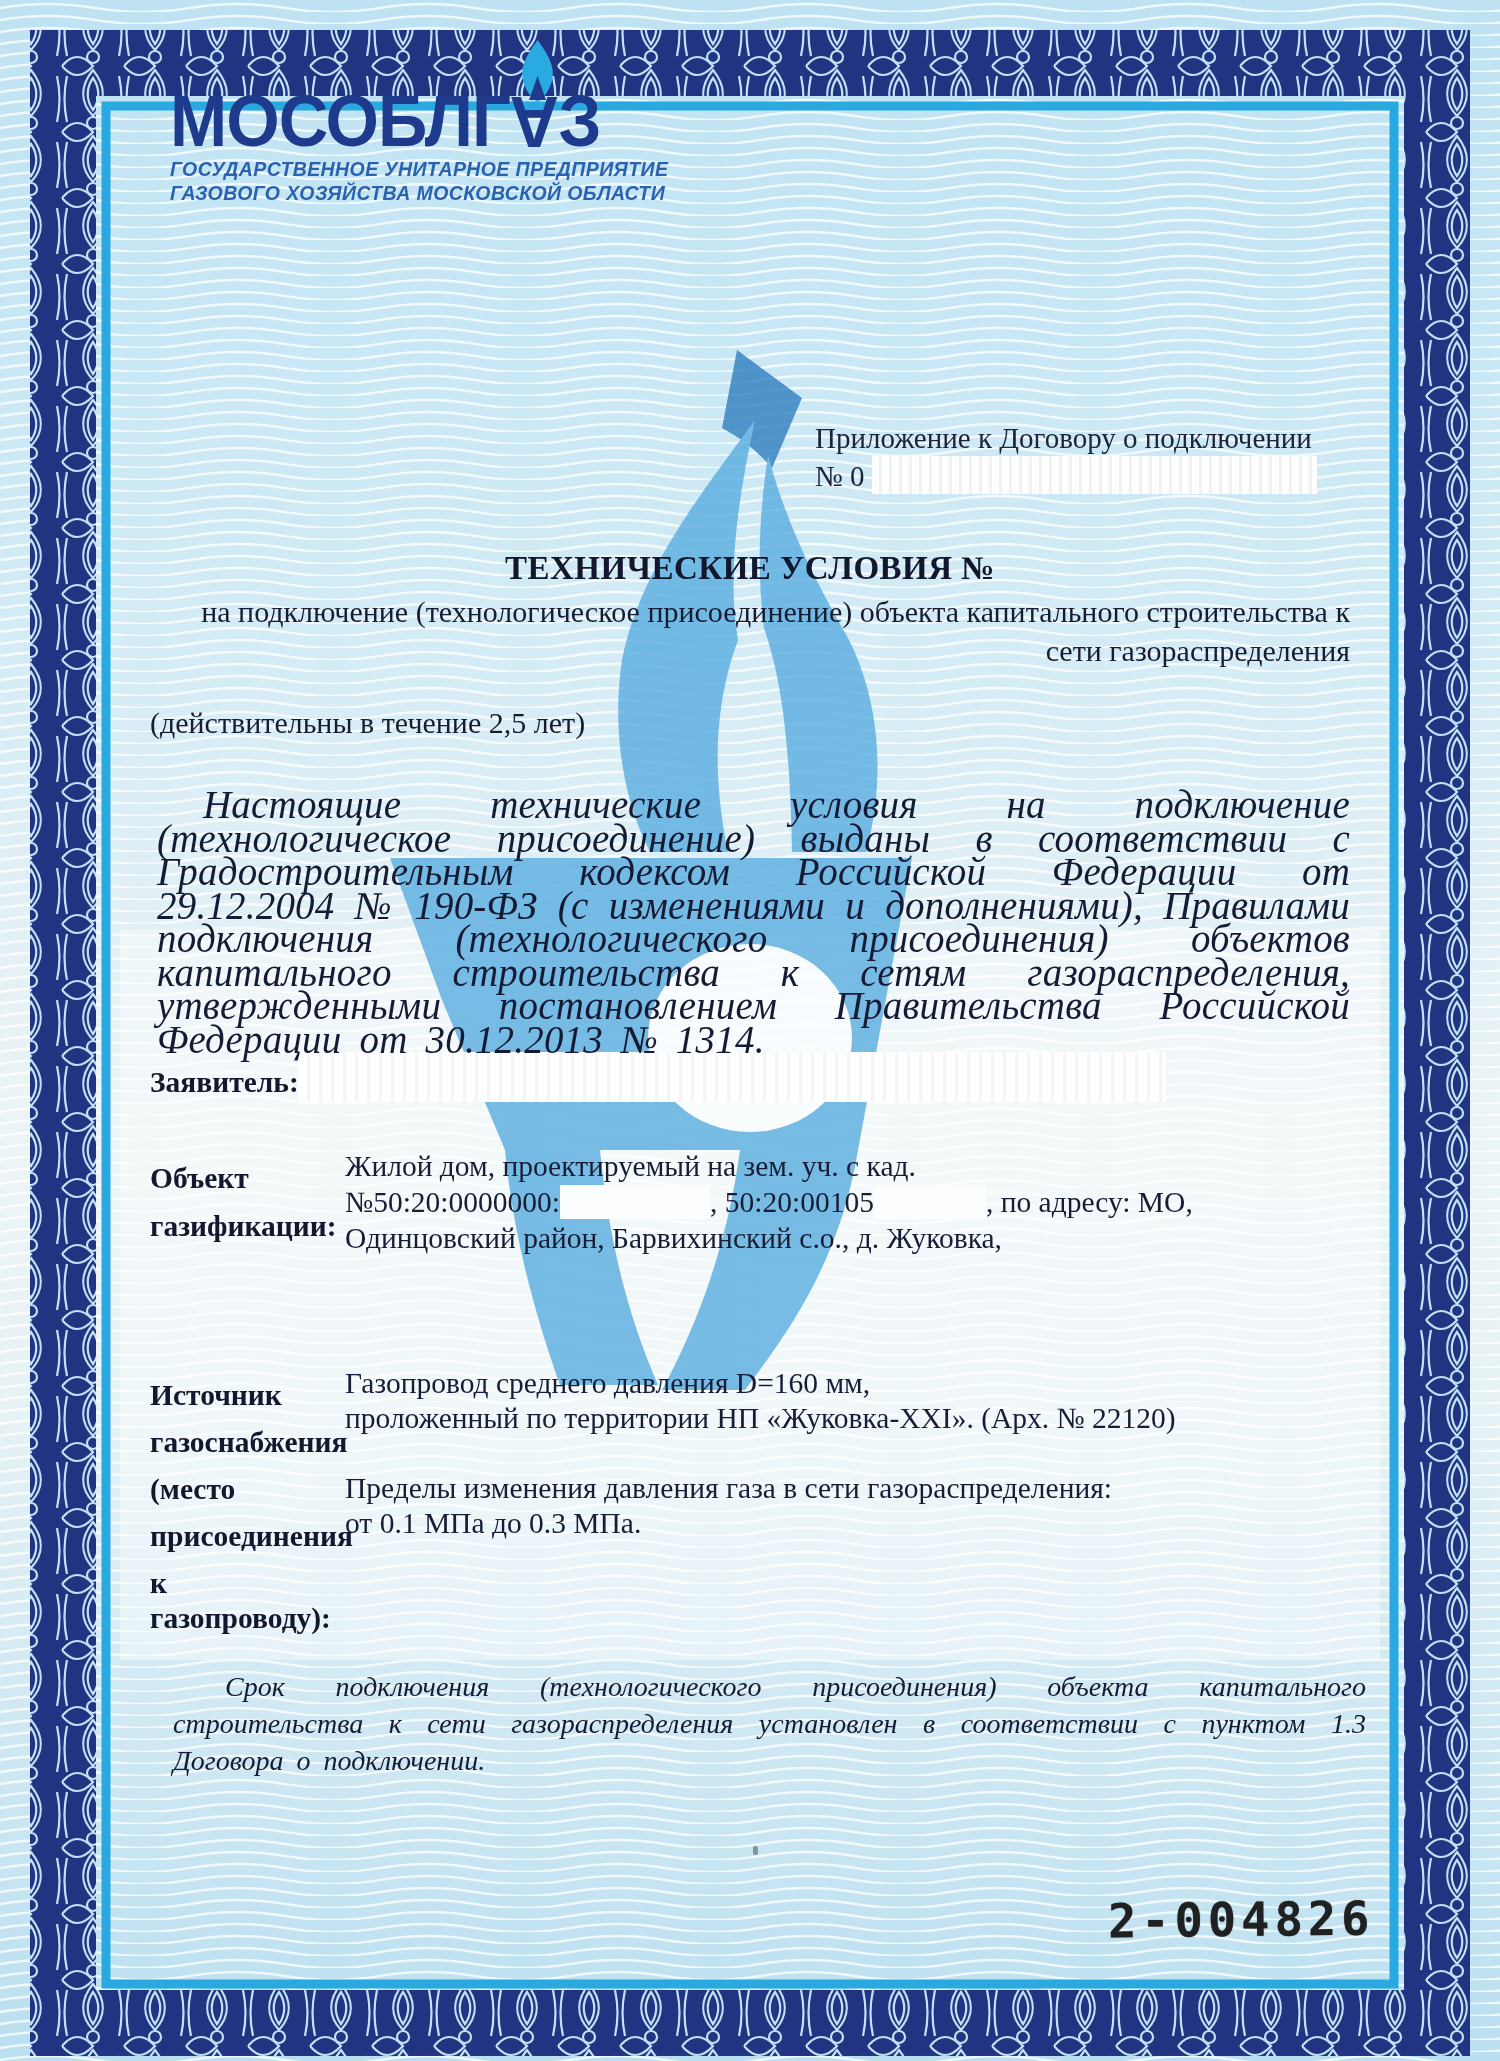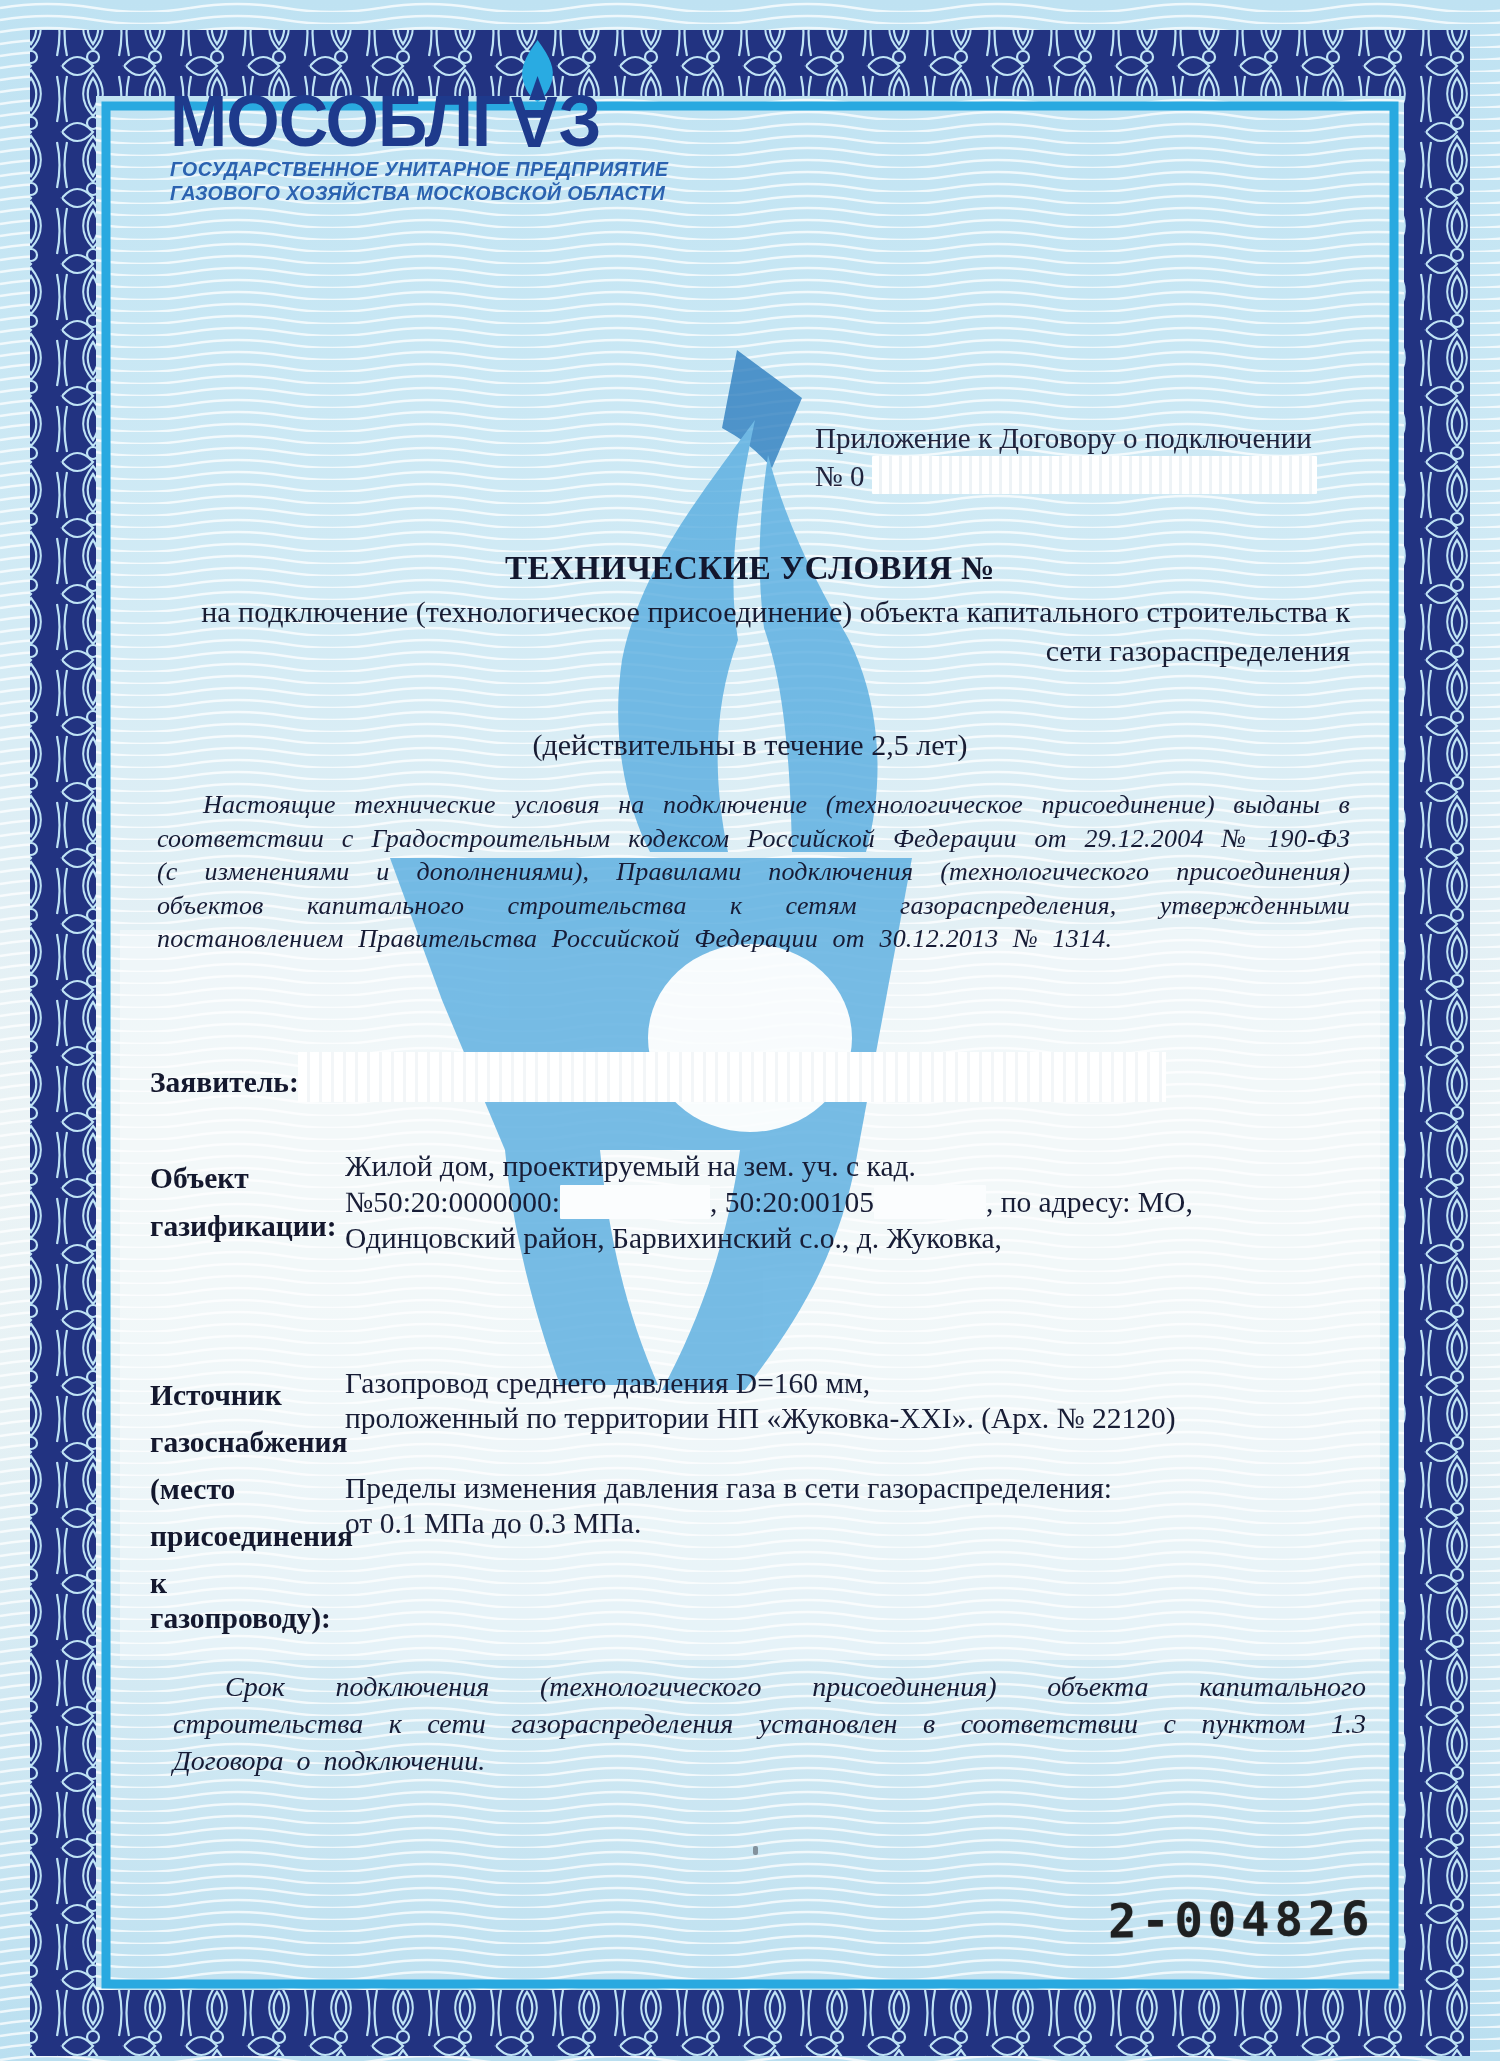"(действительны в течение 2,5 лет)" .validity { text-align: center -> left; top: 728px -> 706px }
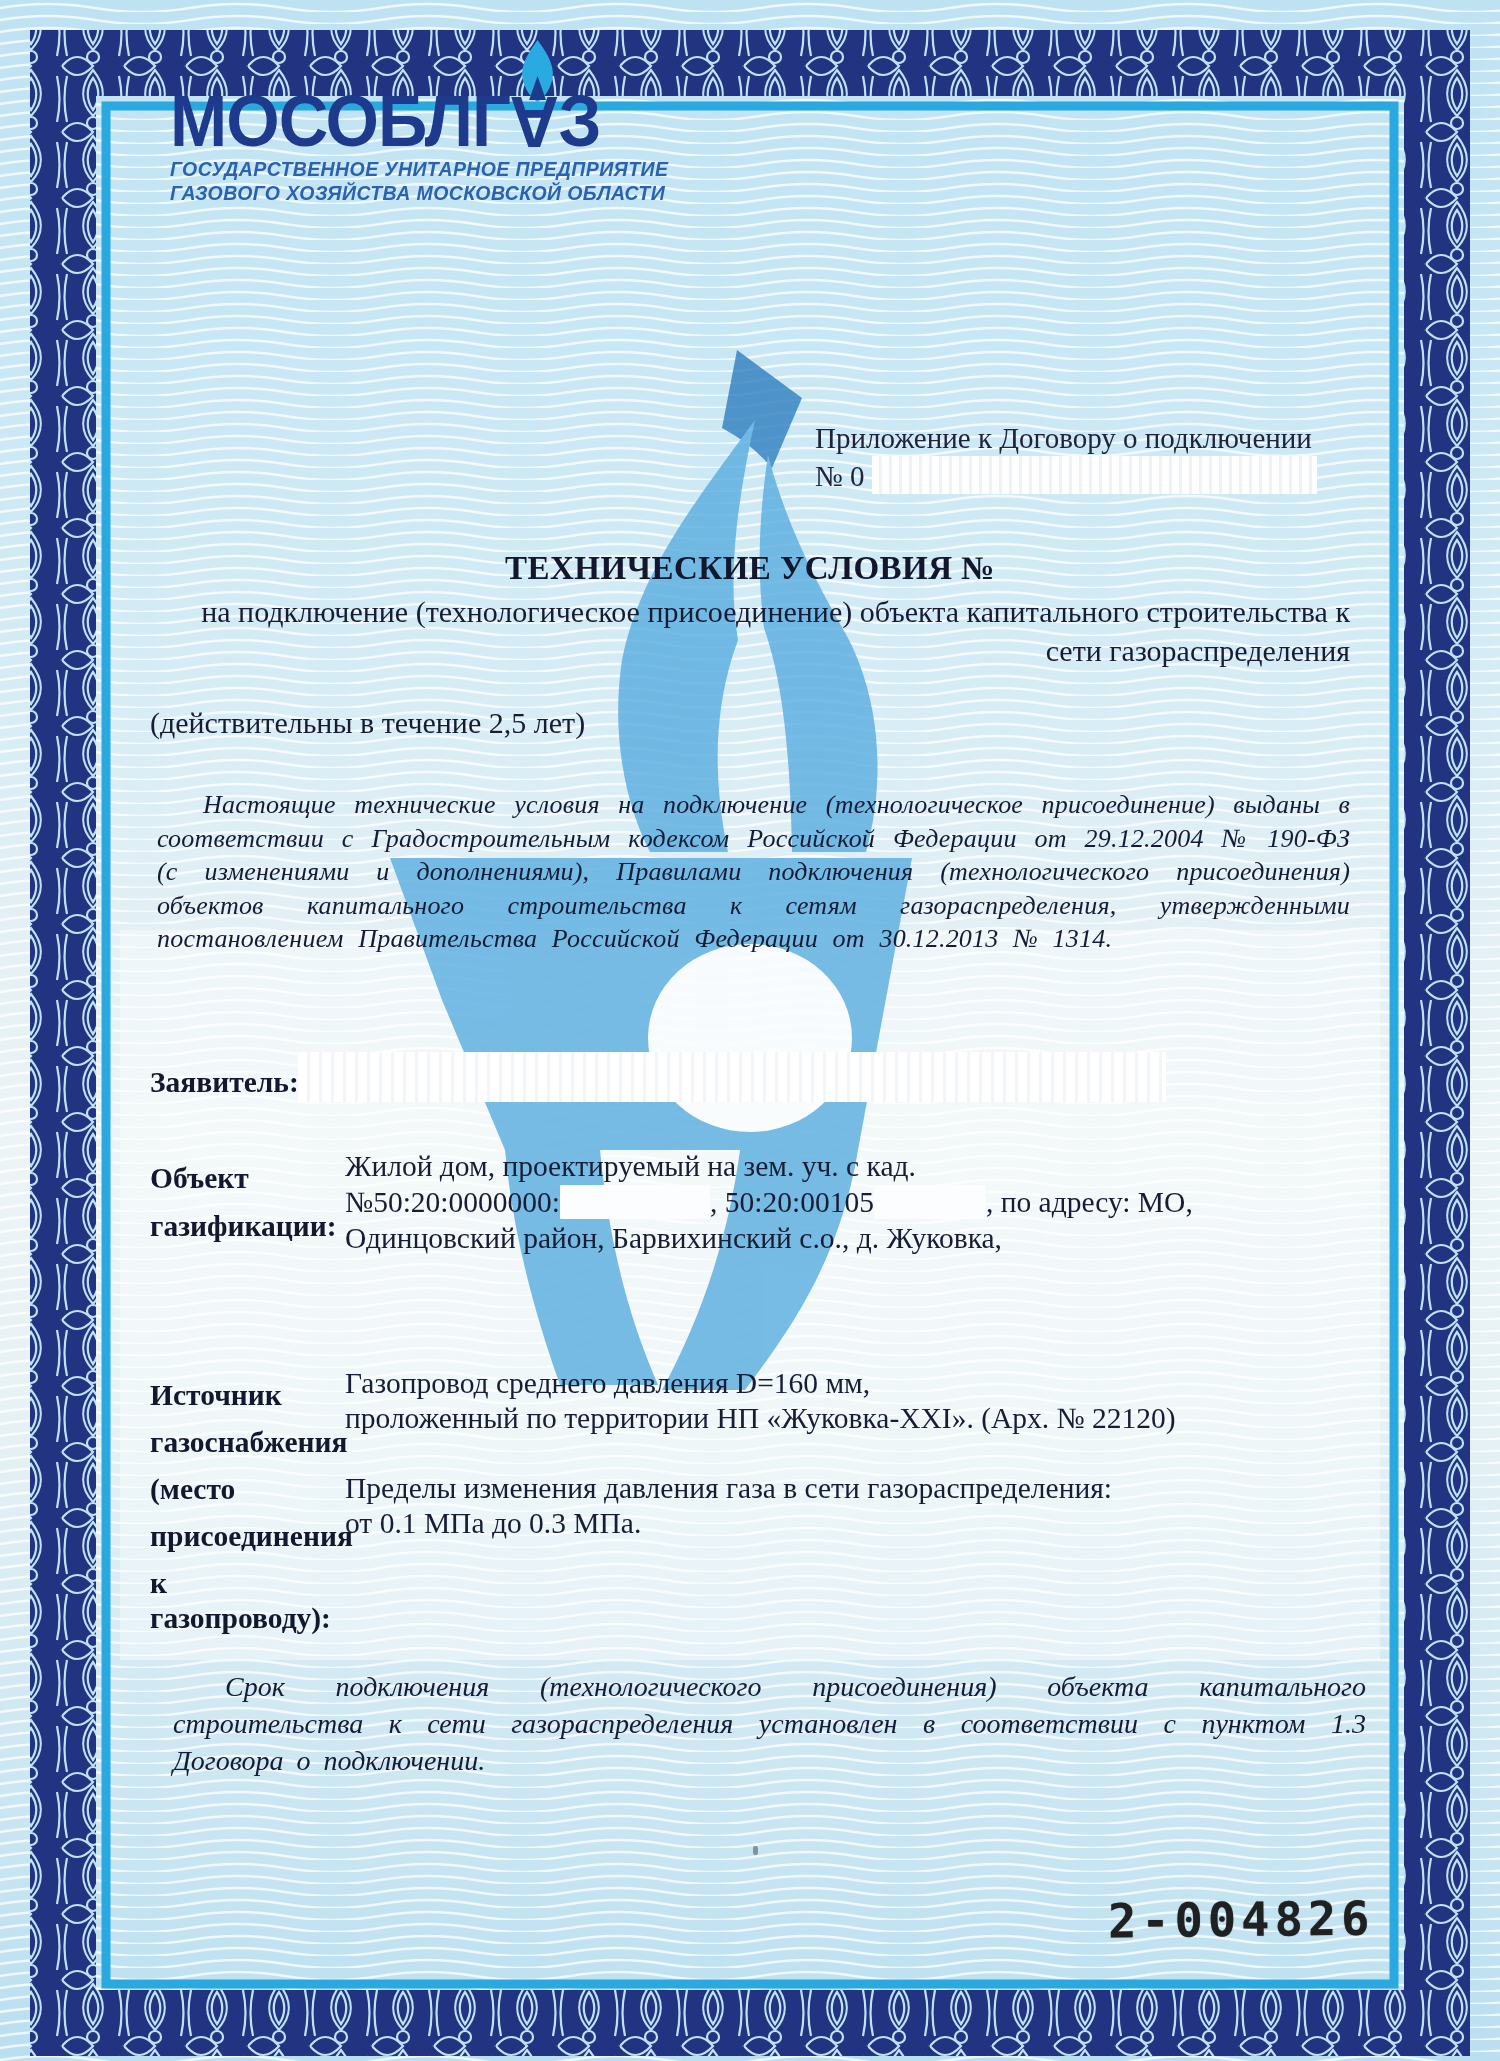"Настоящие технические условия на" .preamble { font-size: 26px -> 39px }
